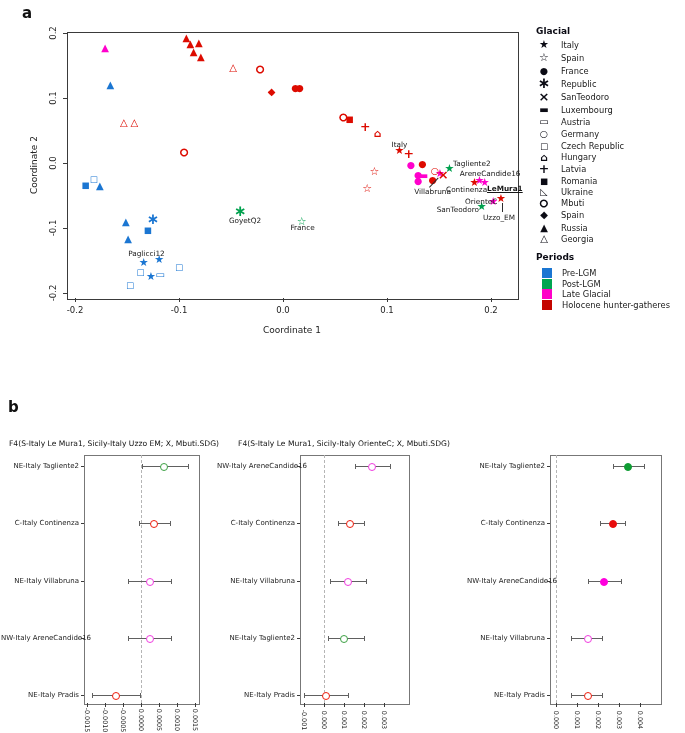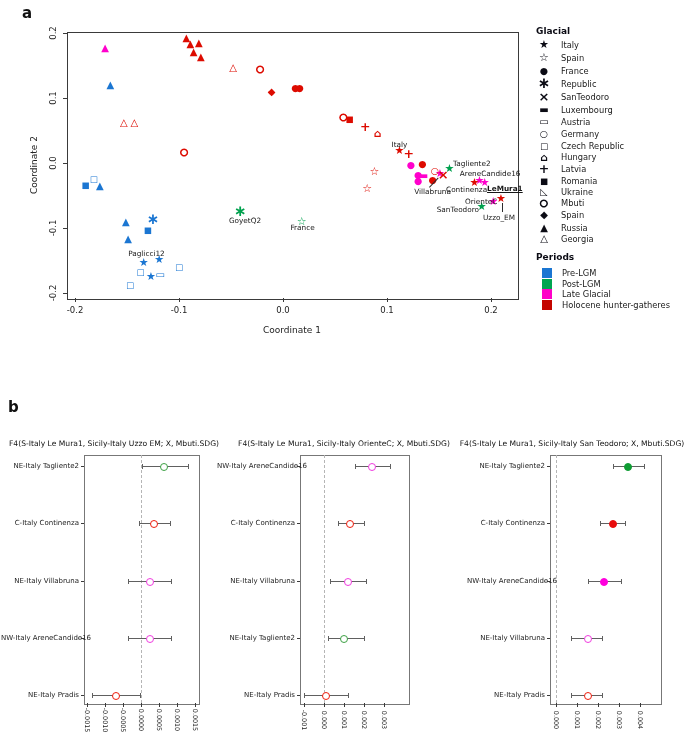"F4(S-Italy Le Mura1, Sicily-Italy San" div.f-title { html: <div>F4(S-Italy Le Mura1, Sicily-Italy San Teodoro; X, Mbuti.SDG)</div> -> none }
